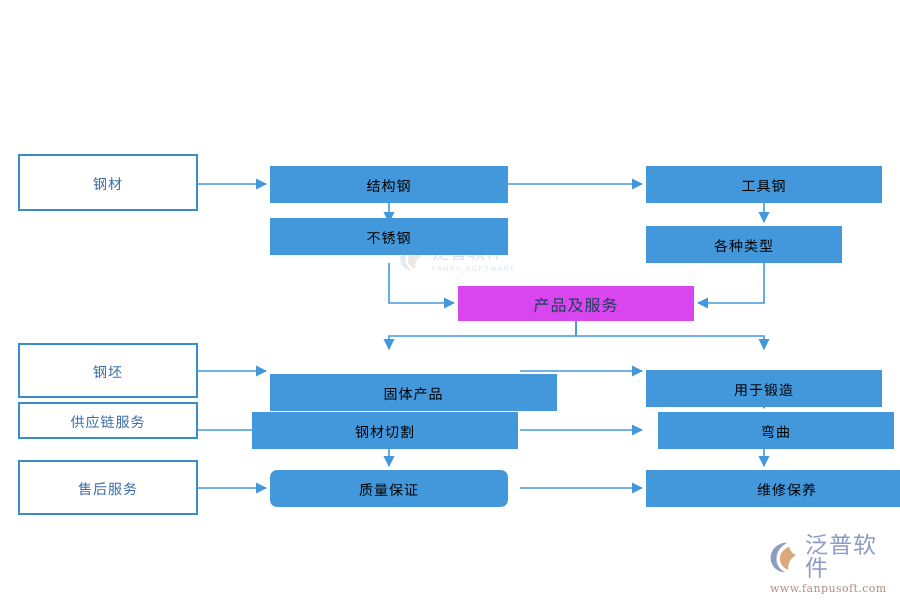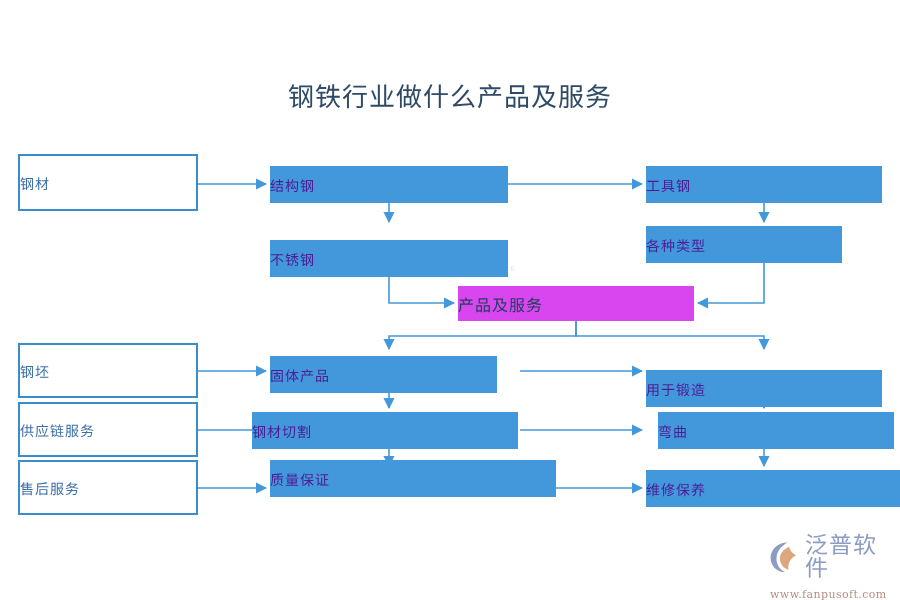"钢铁行业做什么产品及服务" div.title { html: <div>钢铁行业做什么产品及服务</div> -> none }
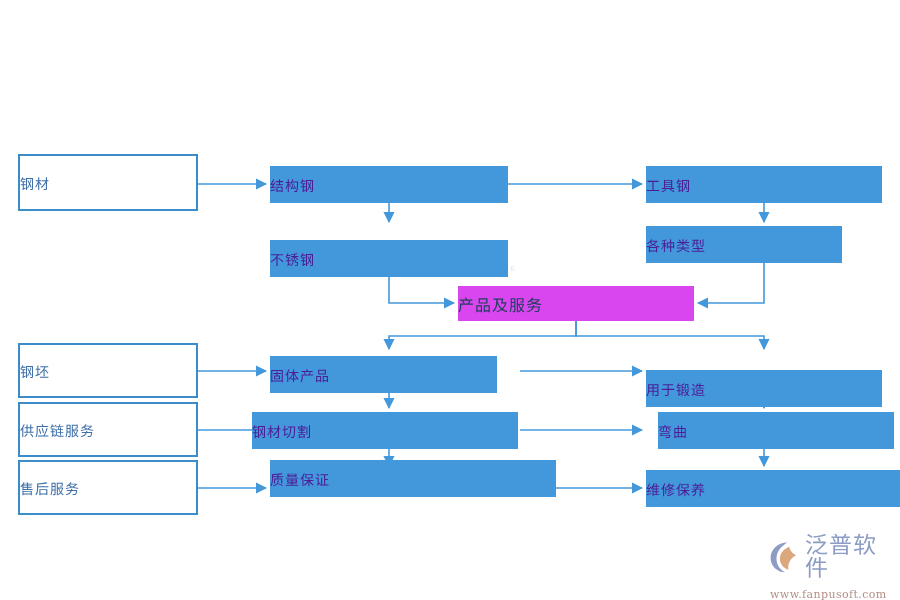"钢材" .node { justify-content: none -> center }
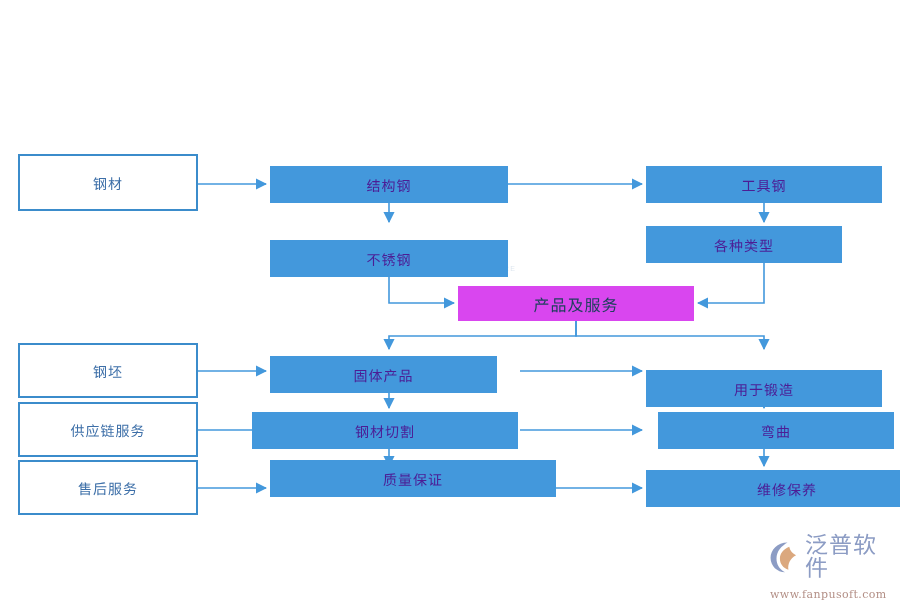"结构钢" .node.blue { color: #4c1d95 -> #000000 }
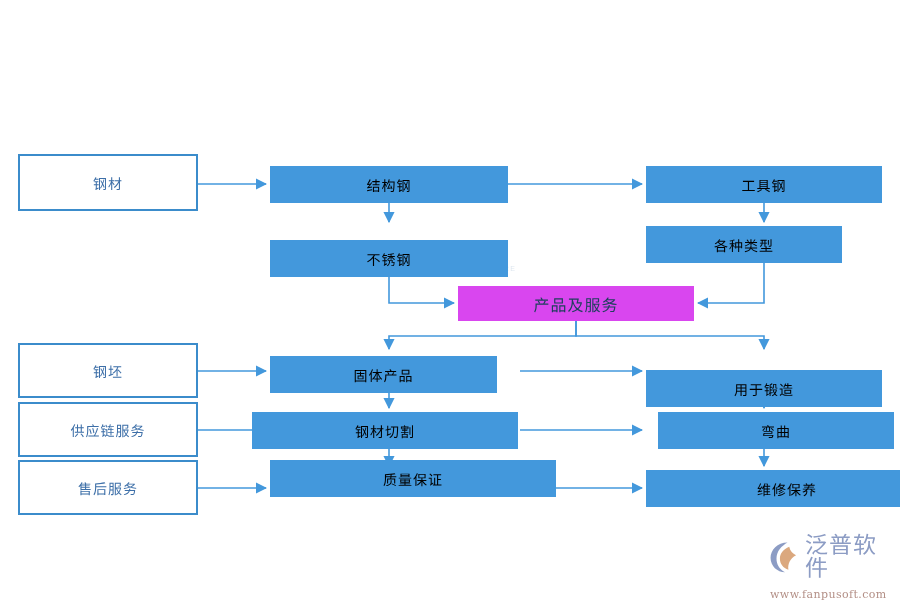"不锈钢" div.node { top: 240px -> 218px }
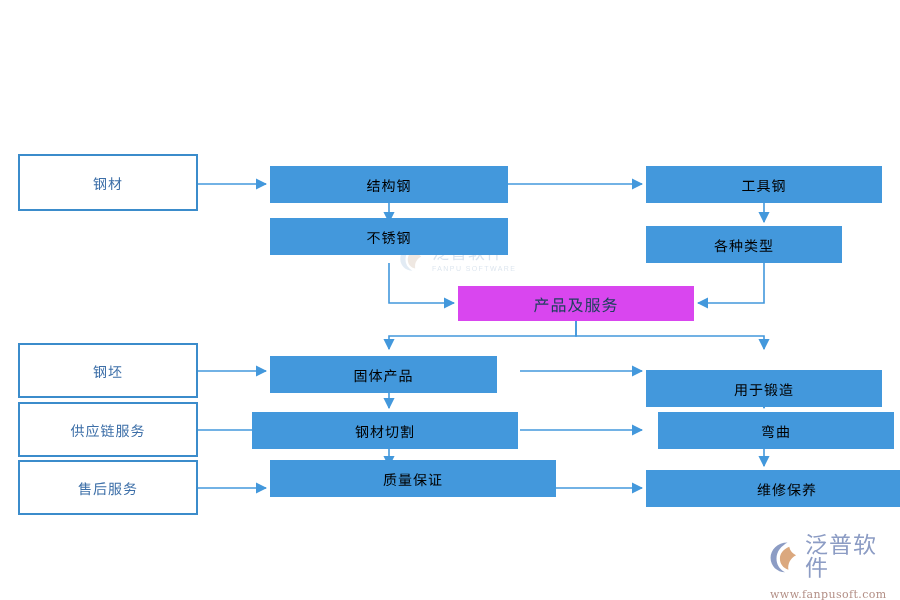"固体产品" div.node { top: 356px -> 374px; width: 227px -> 287px }
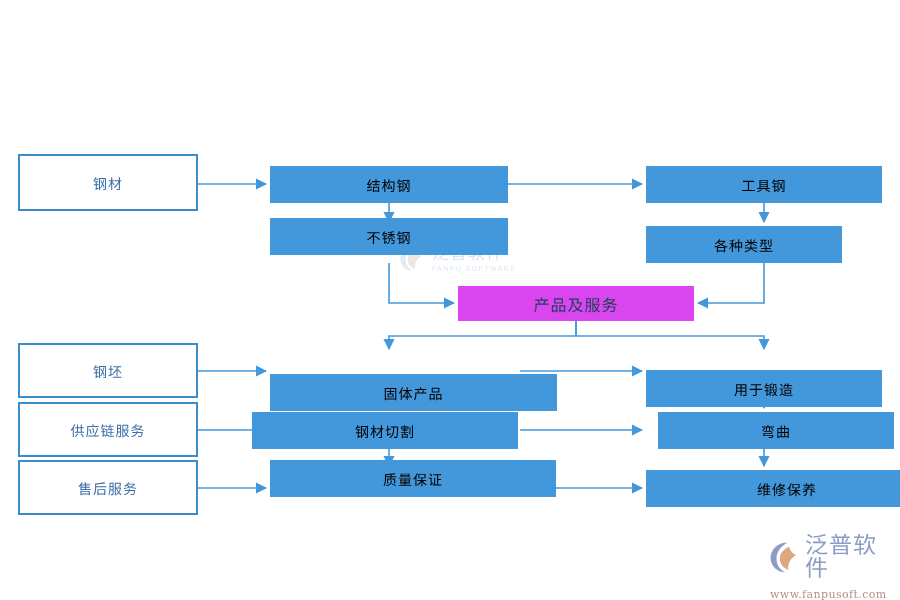"供应链服务" div.node { height: 55px -> 37px }
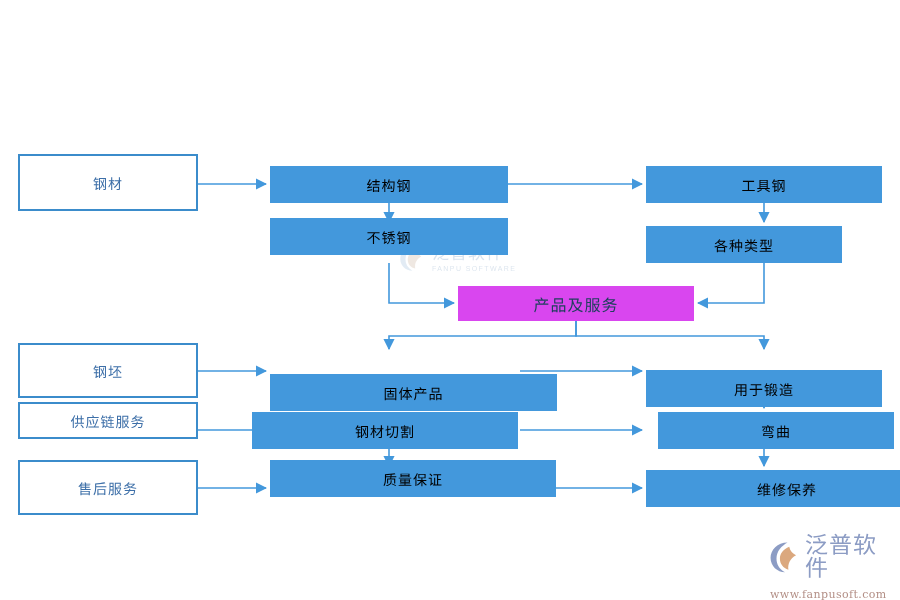"质量保证" div.node { border-radius: none -> 7px; top: 460px -> 470px; width: 286px -> 238px }
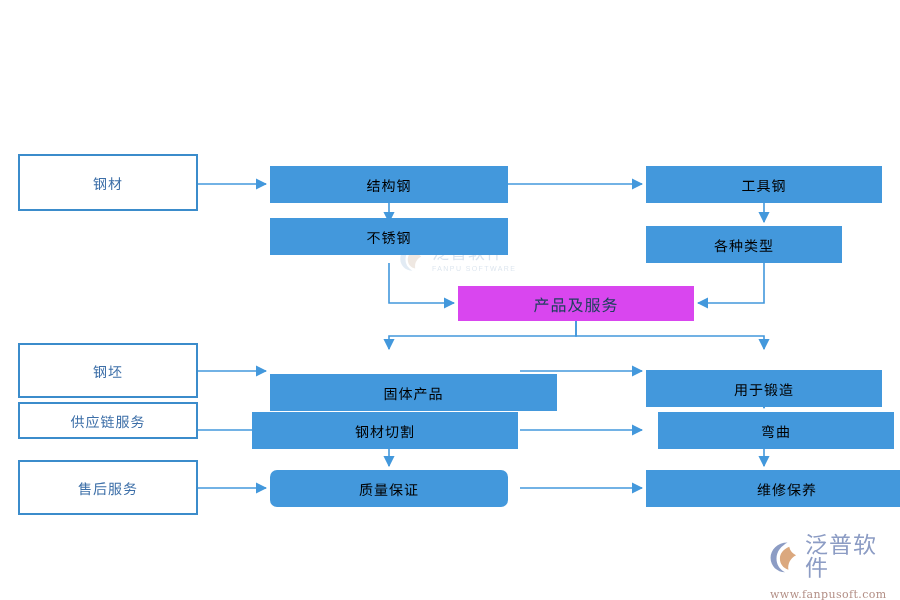"www.fanpusoft.com" .brand-url { margin-top: 8px -> 2px }
